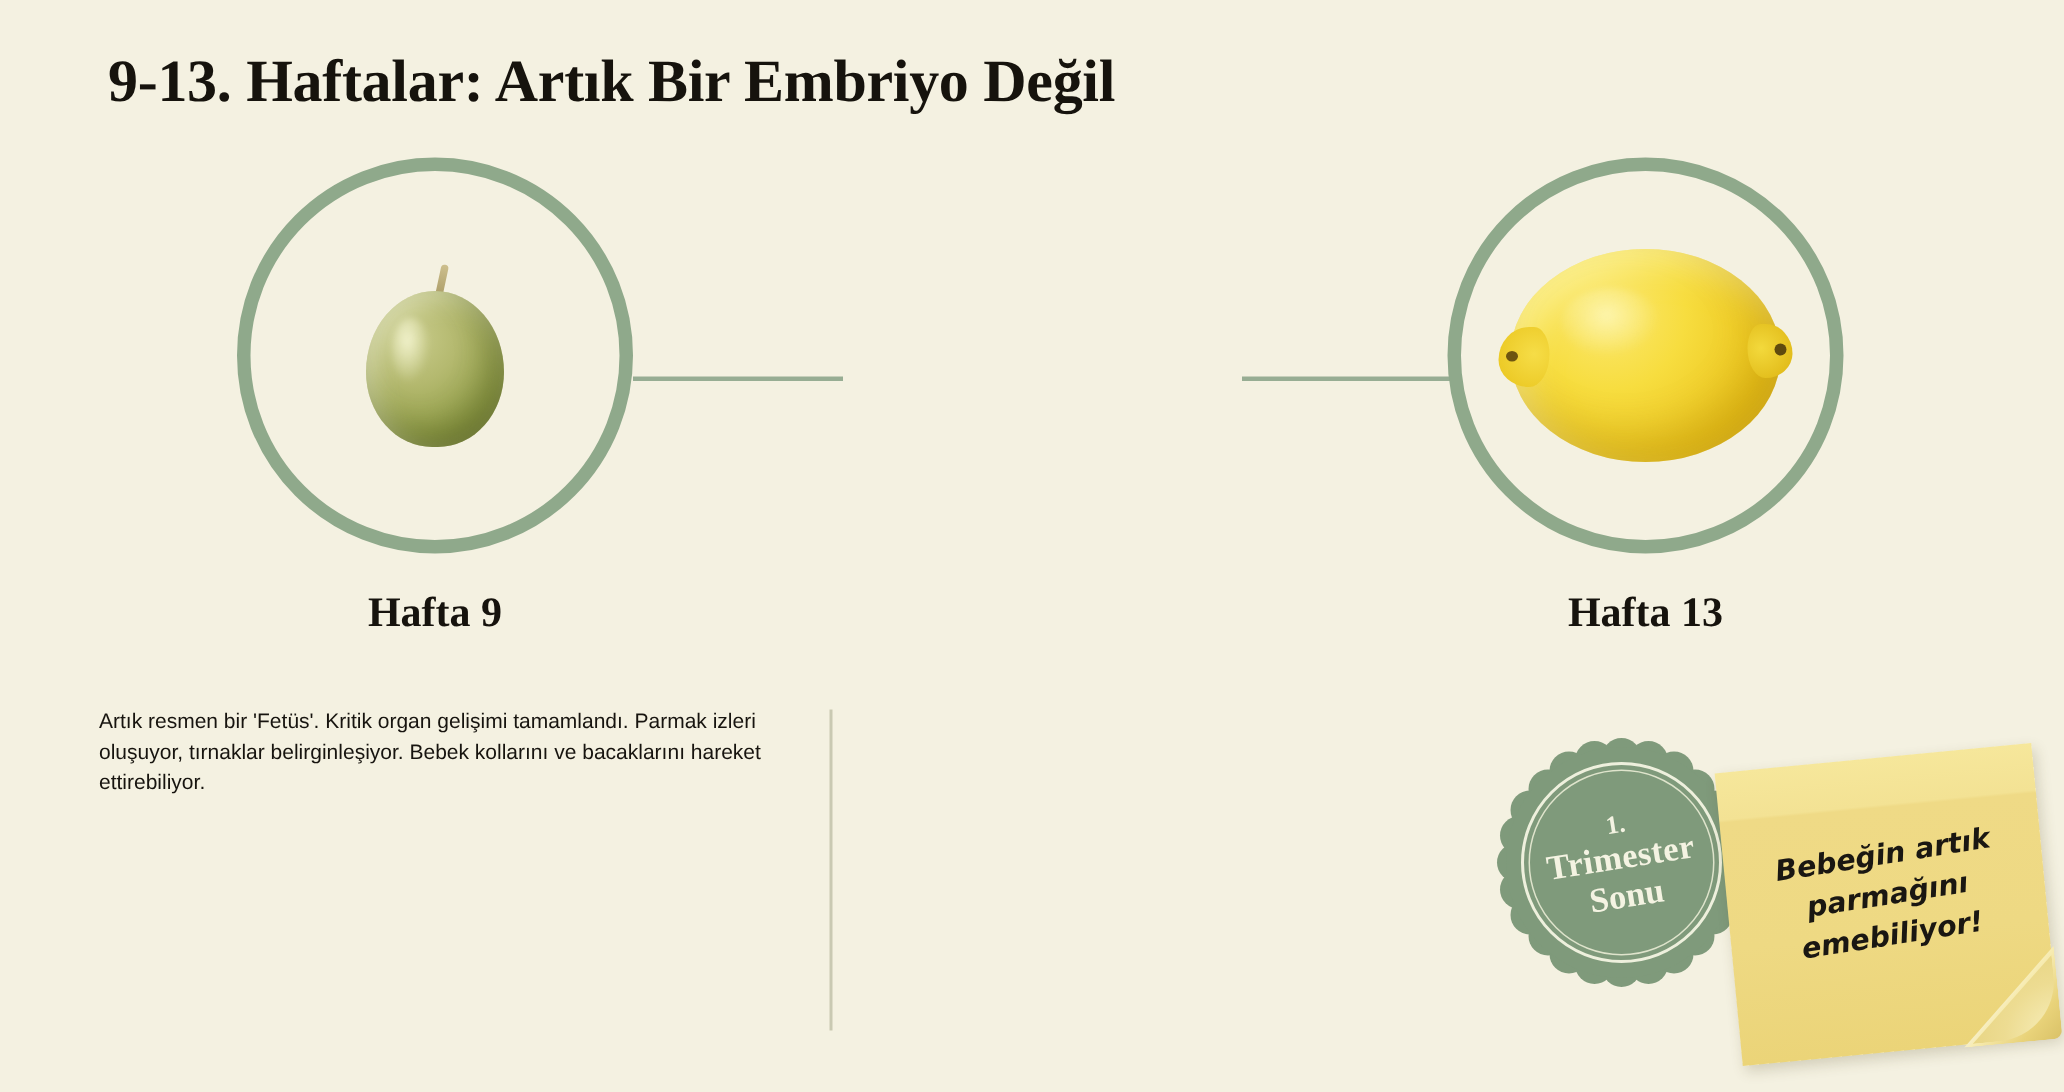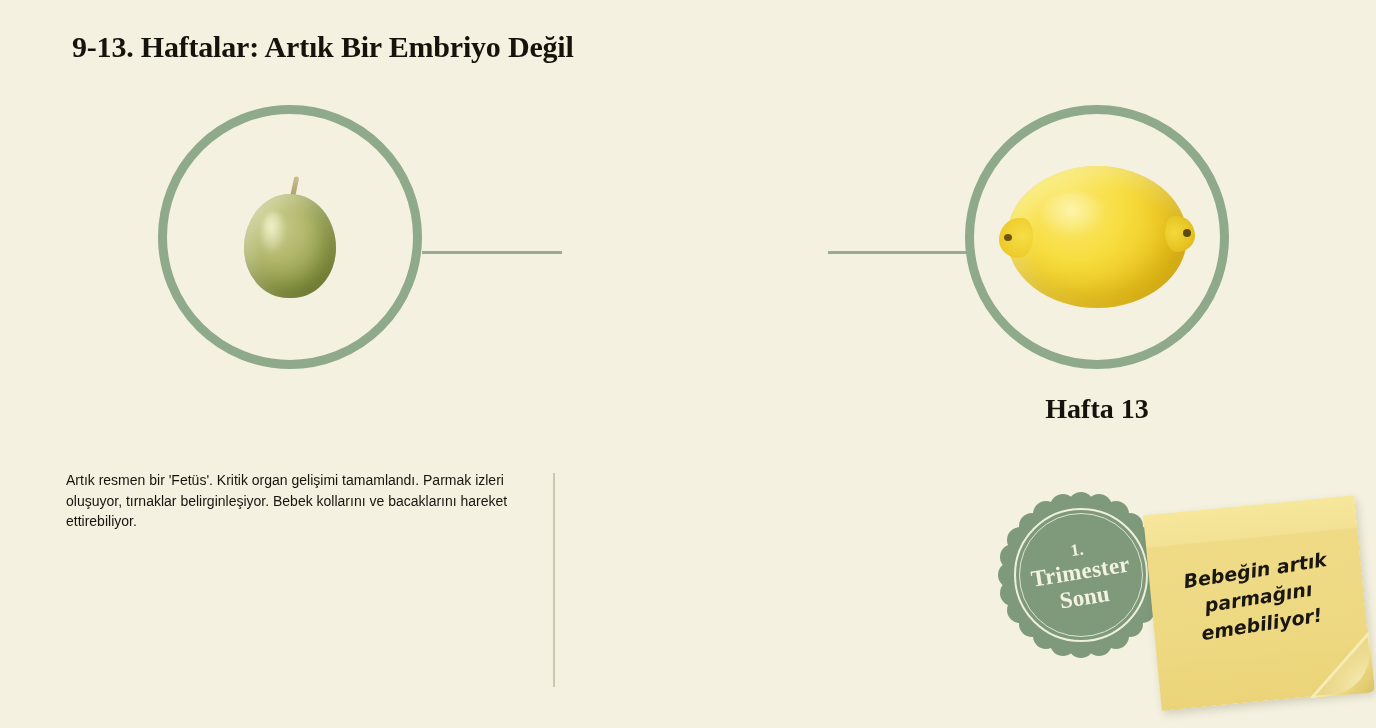"9-13. Haftalar: Artık Bir Embriyo" .title { font-size: 30px -> 40px }
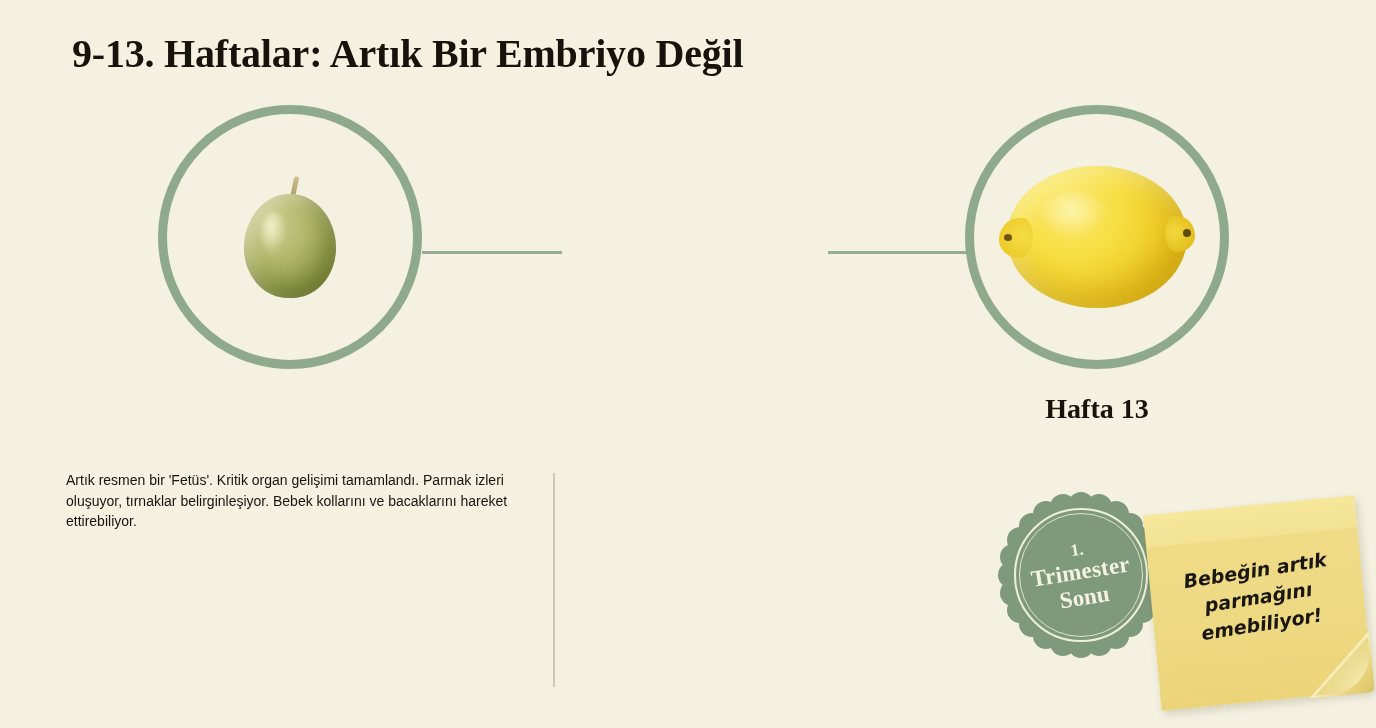"Hafta 9" div.node-label { html: none -> <div>Hafta 9</div> }
